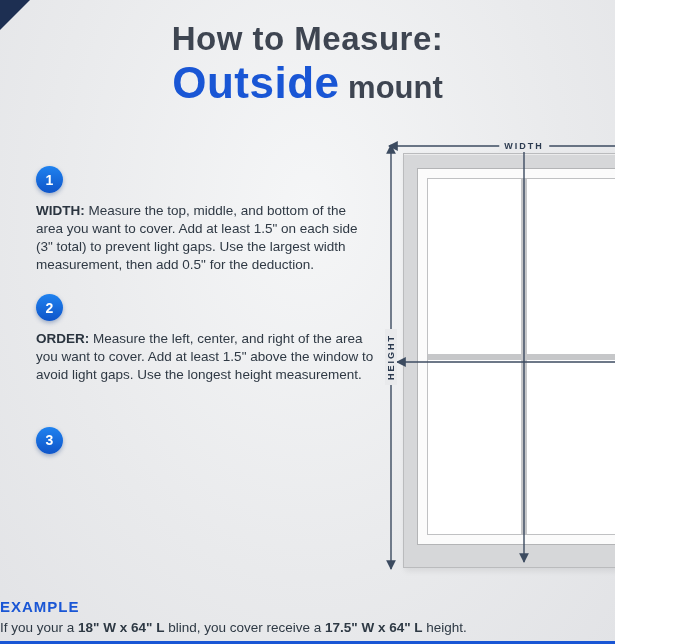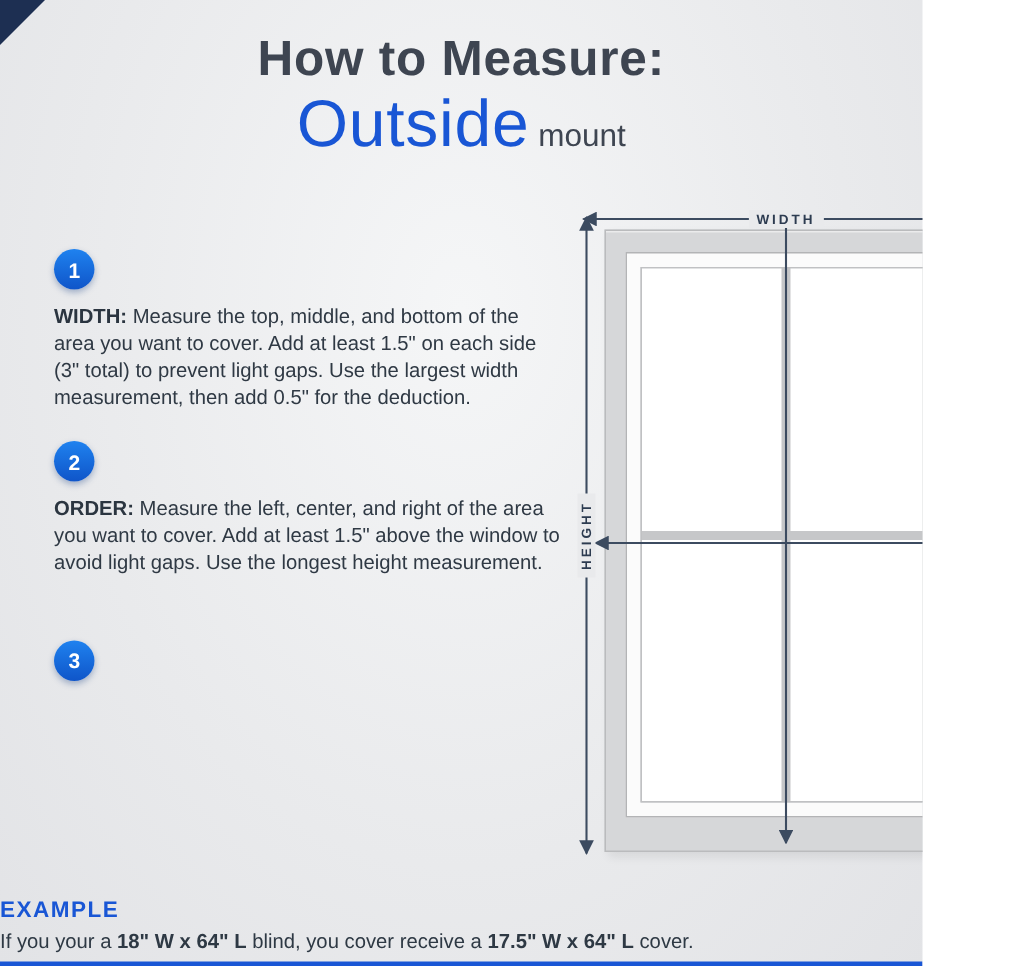"Outside" .t2 .accent { font-weight: 400 -> 700 }
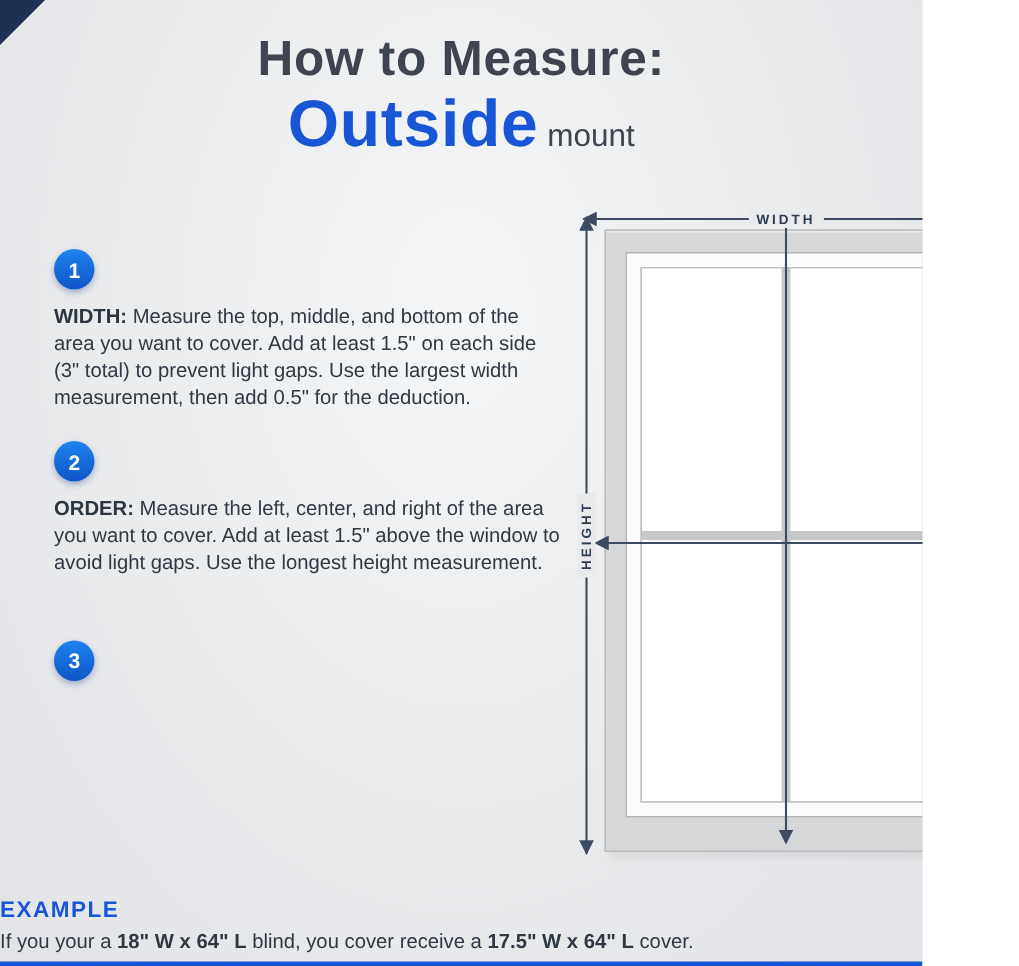"mount" .t2 .rest { font-size: 21px -> 31px; font-weight: 400 -> 700 }
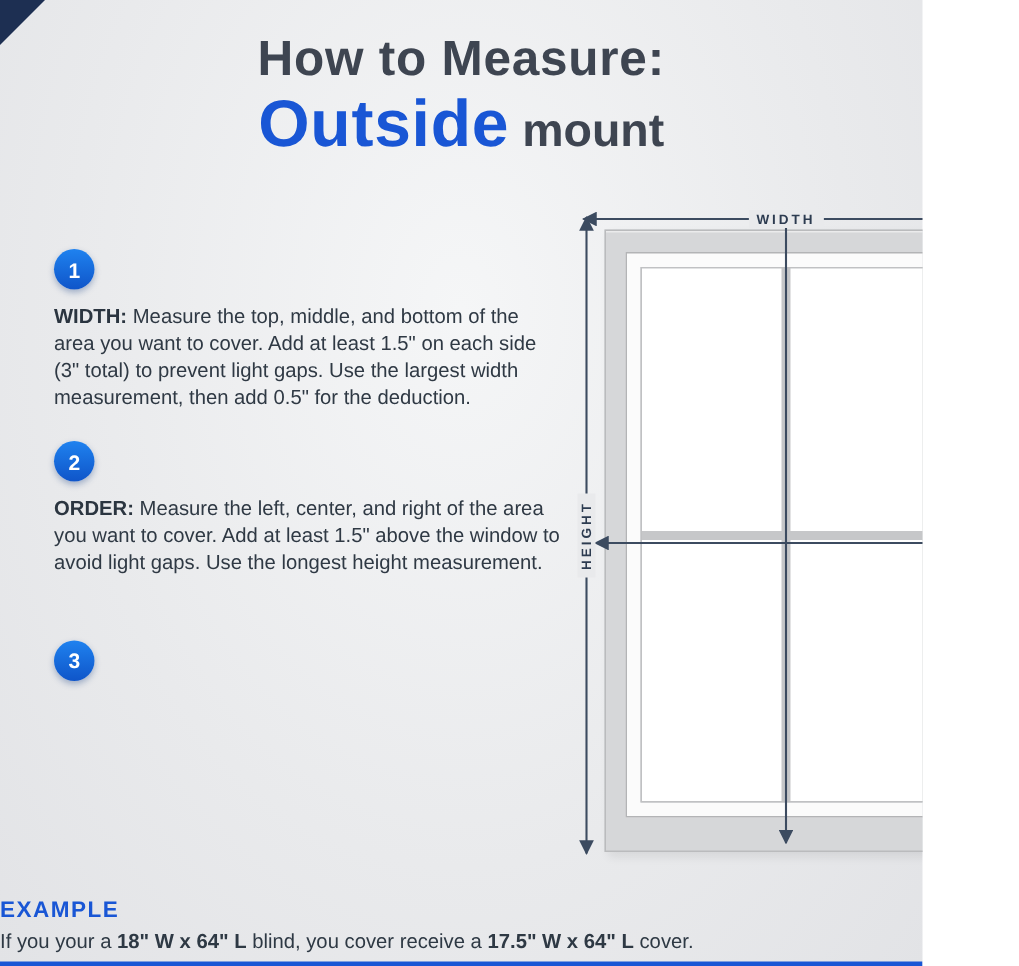"cover." span { text: cover -> height }
